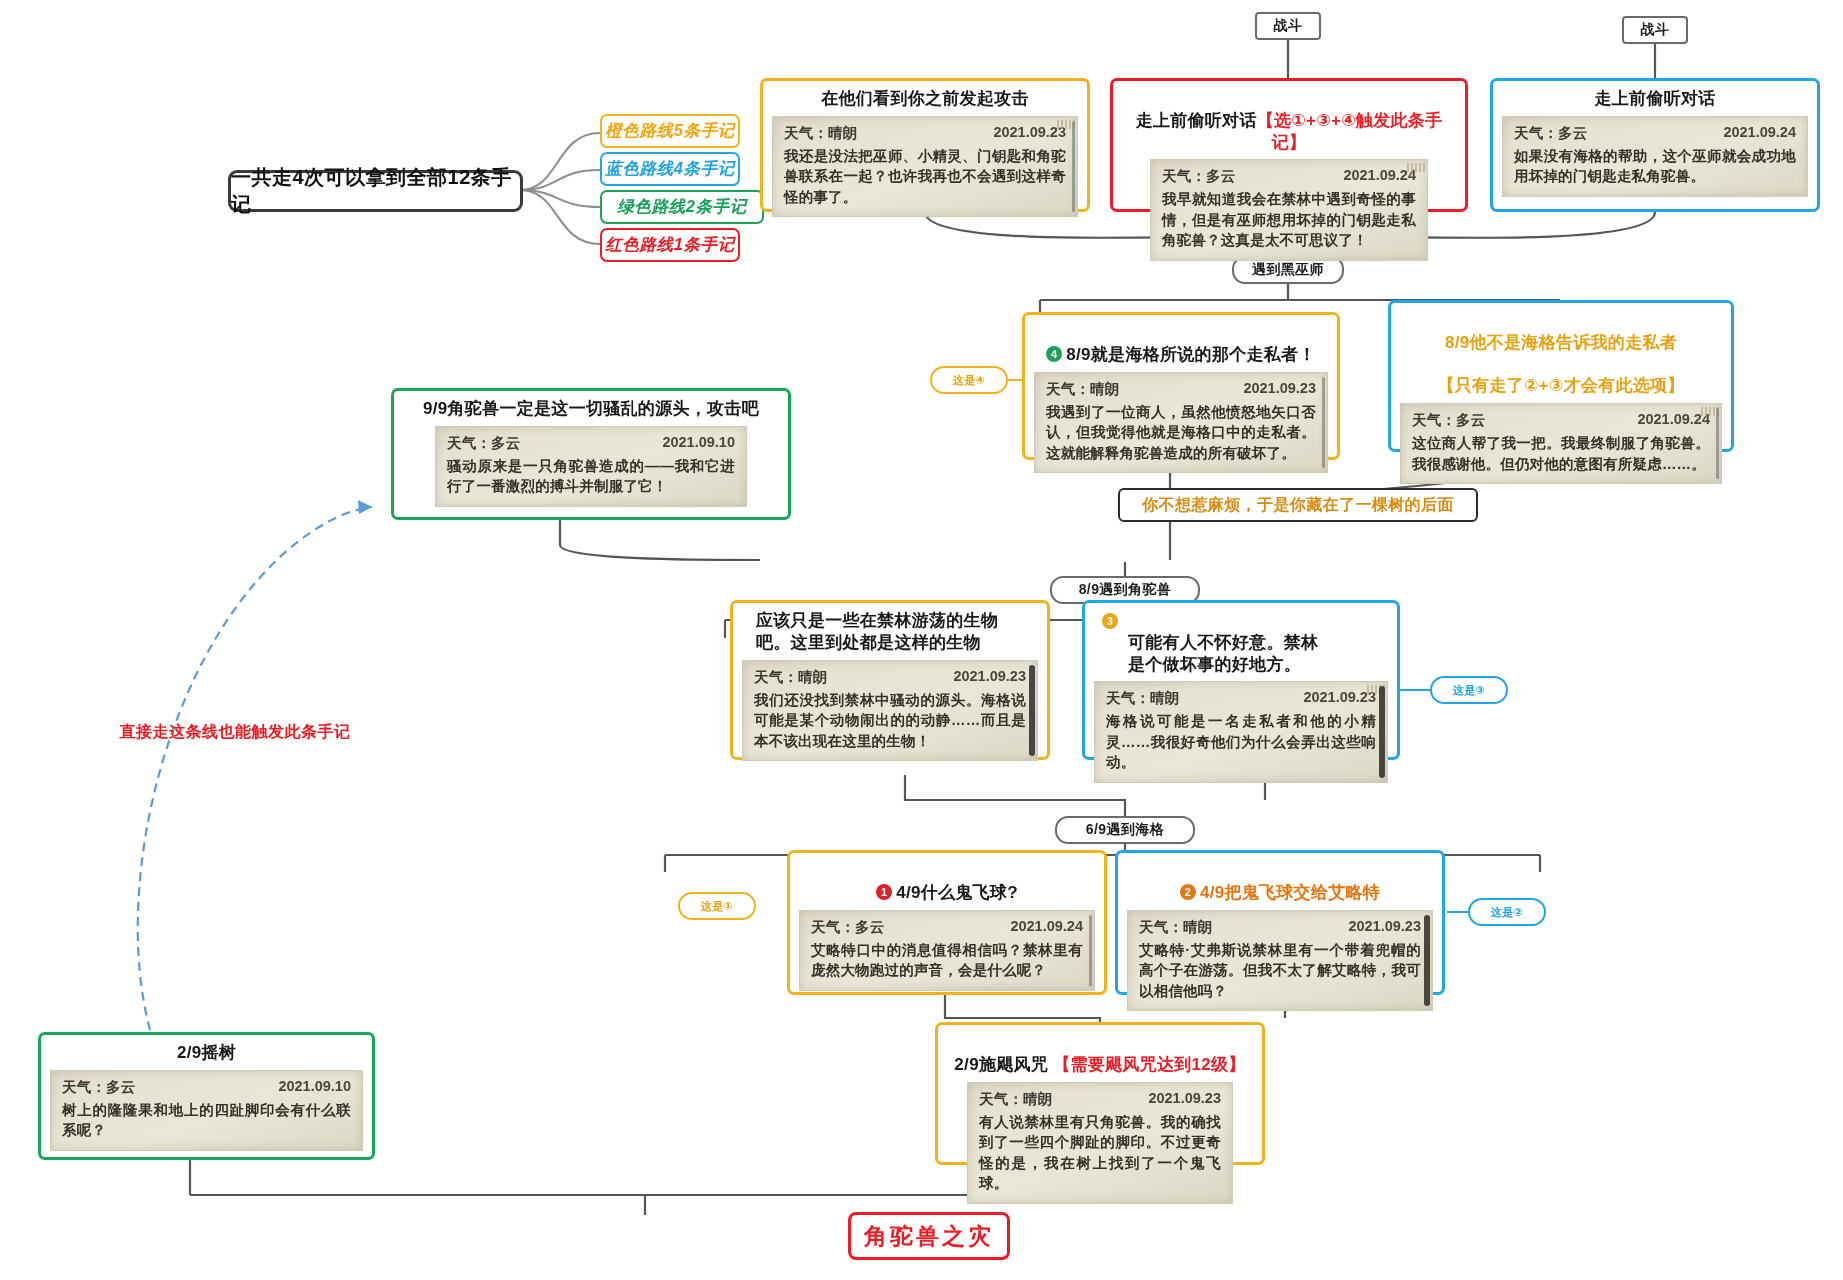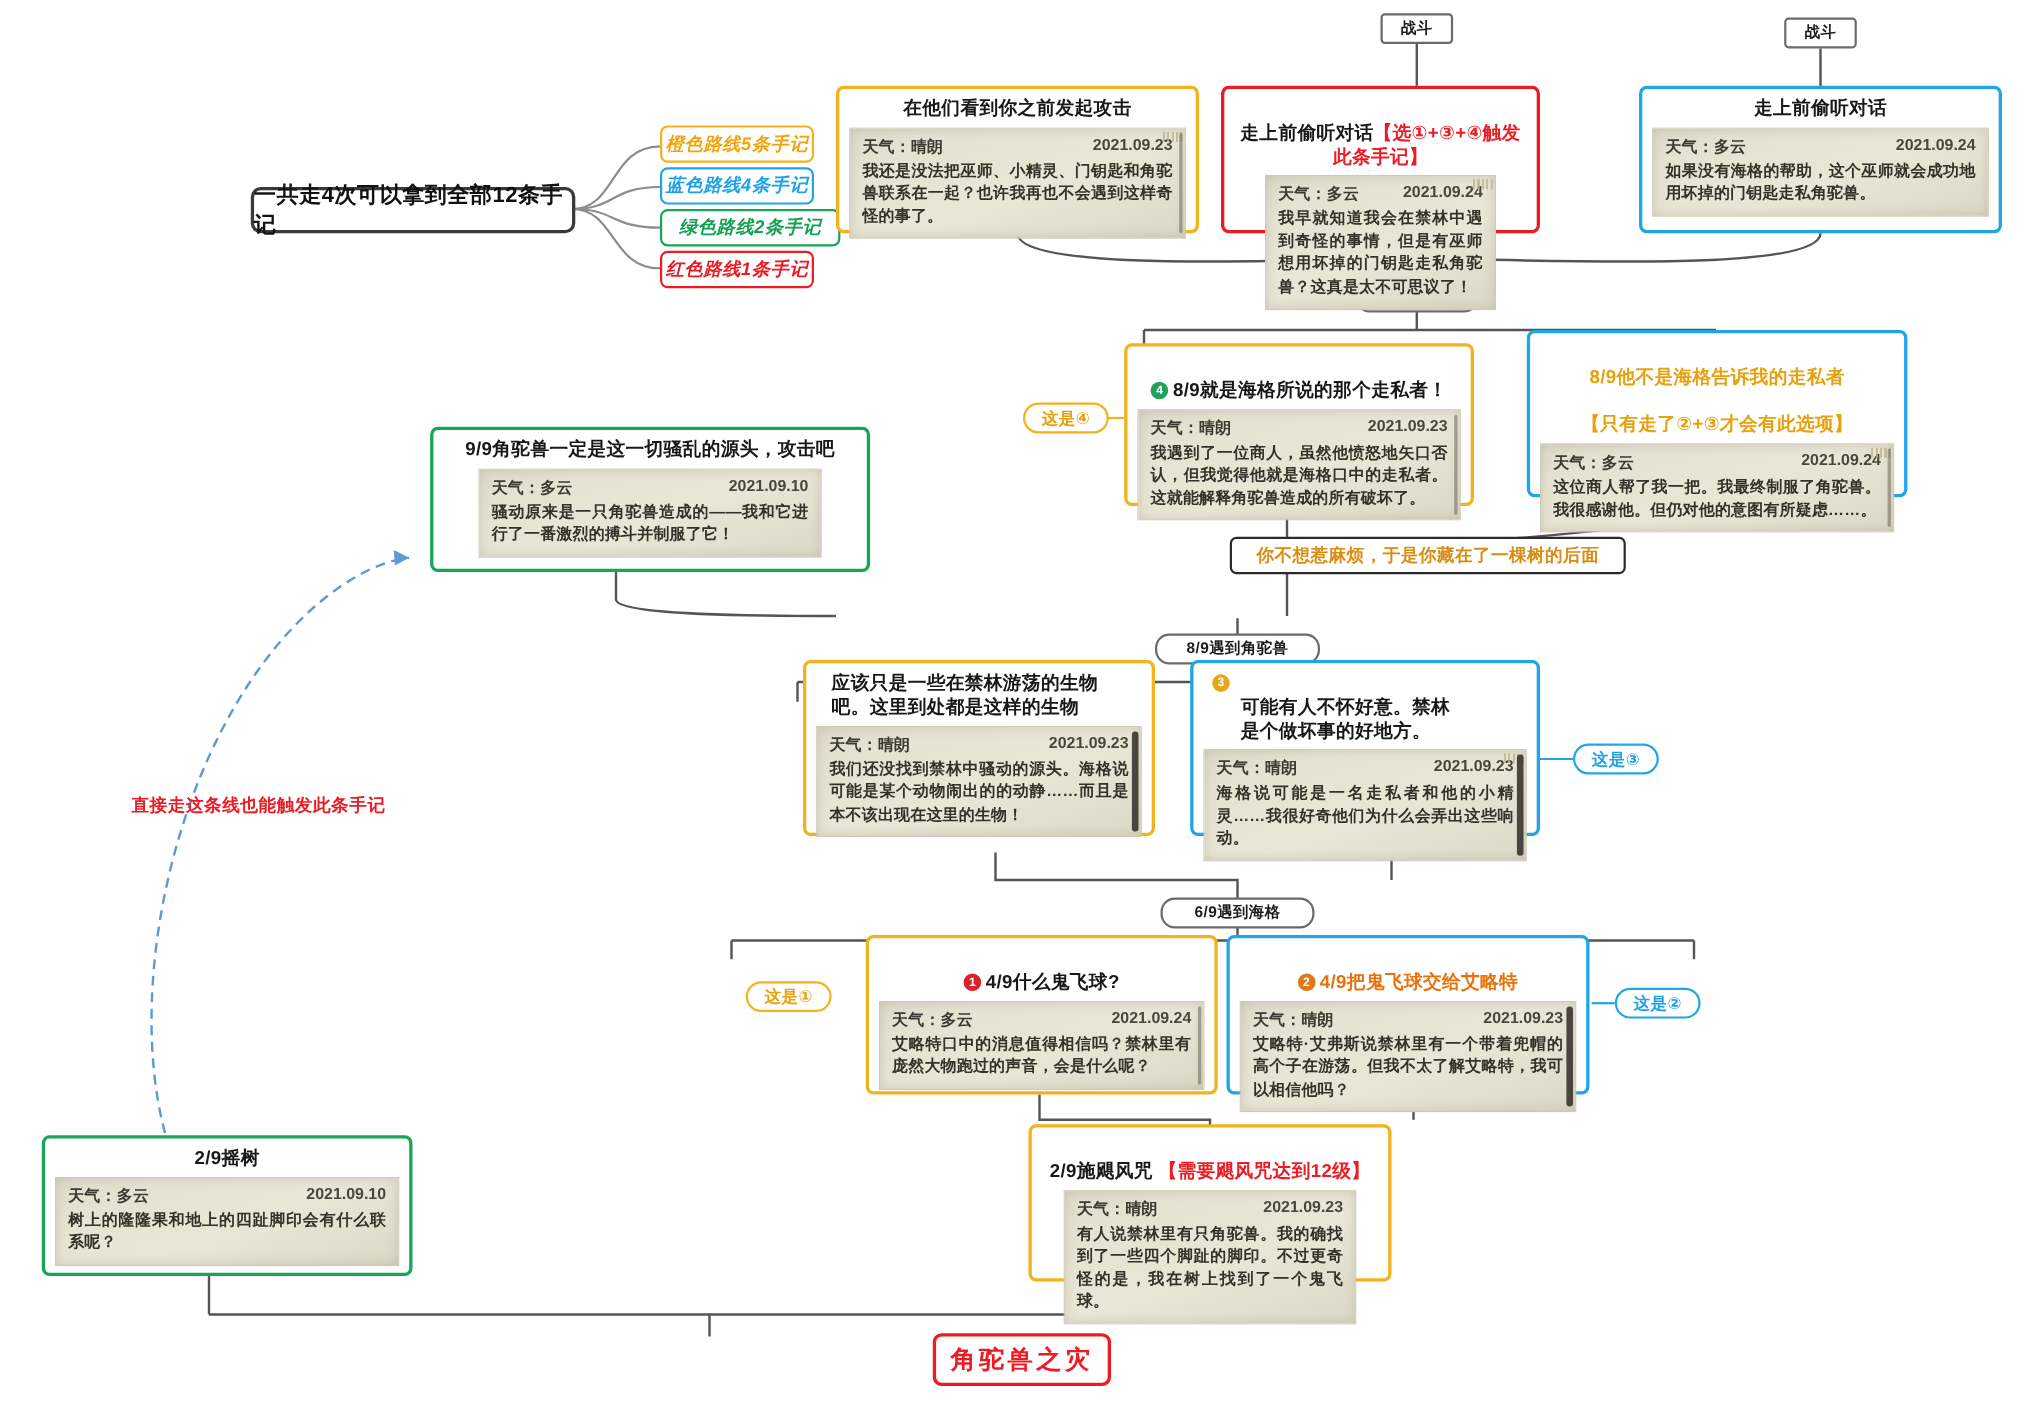"走上前偷听对话【选①+③+④触发此条手记】" div.card { width: 290px -> 358px }
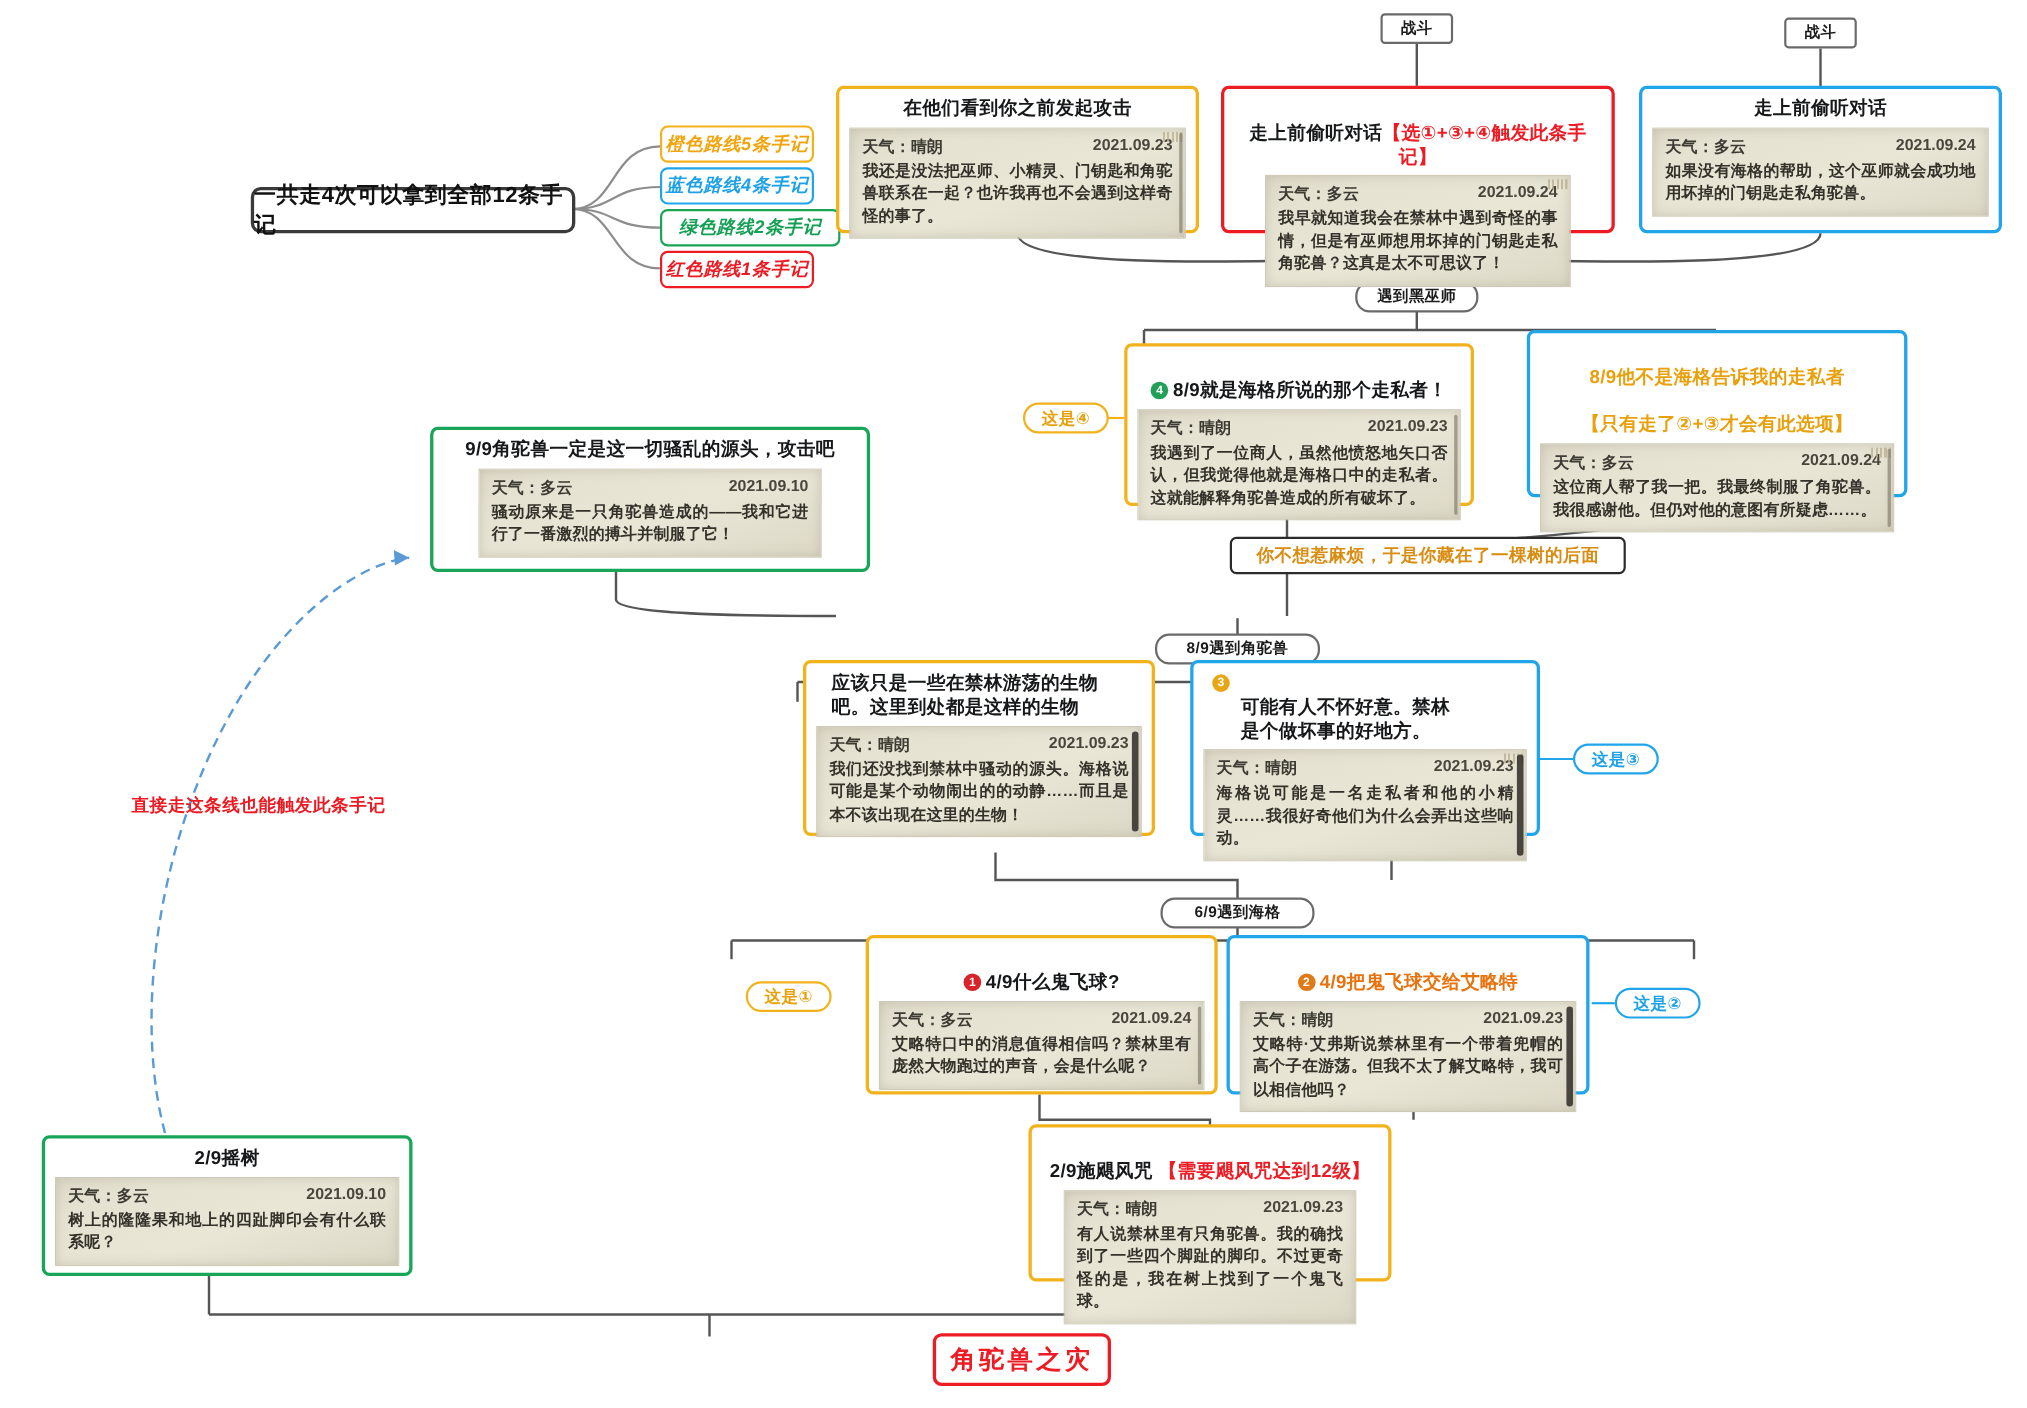"这是④" .tag { font-size: 15px -> 11px }
